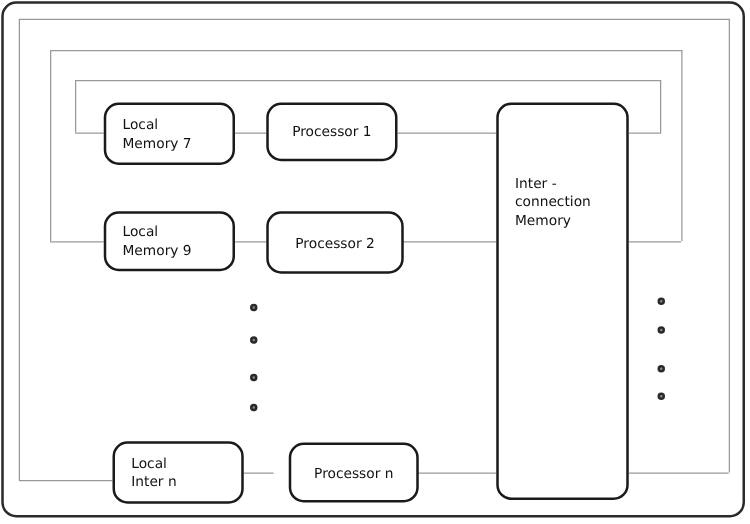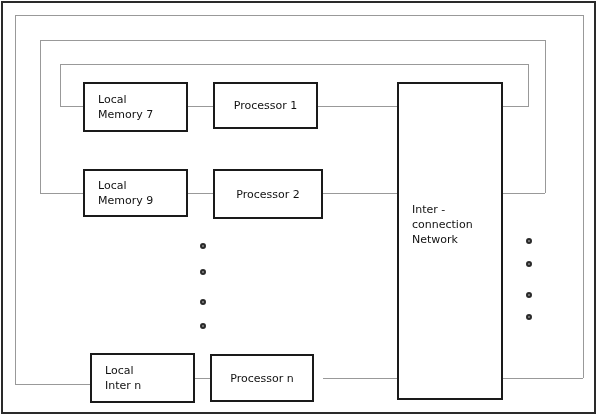"Local" .abs { border-radius: none -> 12px }
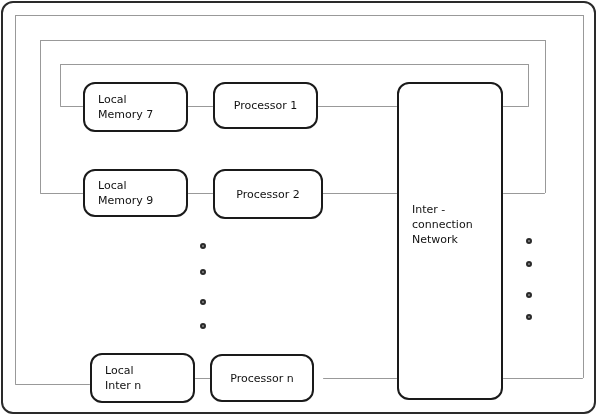"Inter -" .network { padding-top: 118px -> 55px }
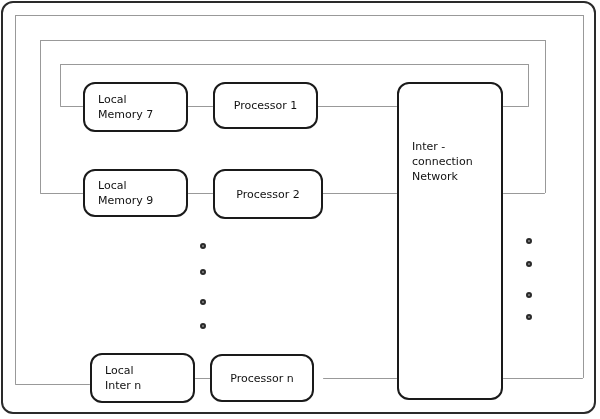"Network" span { text: Network -> Memory }
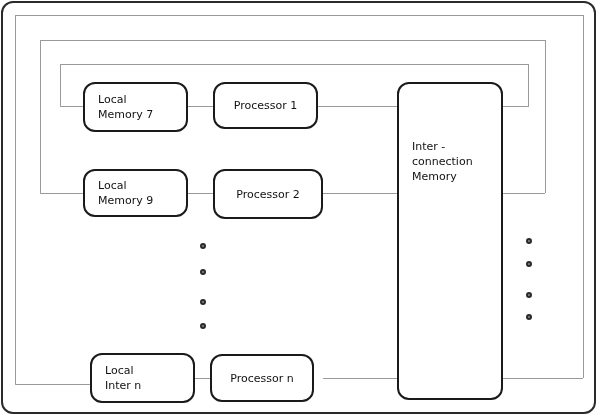"Processor n" div.abs { left: 210px -> 231px }
